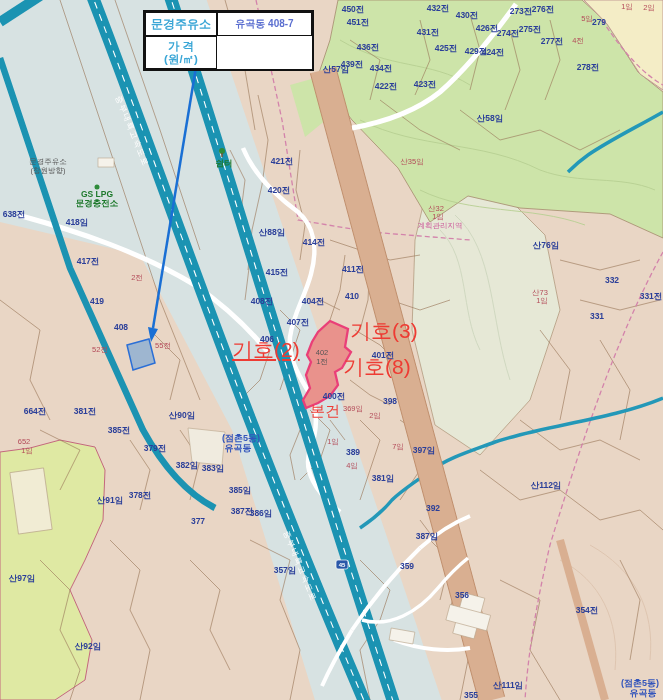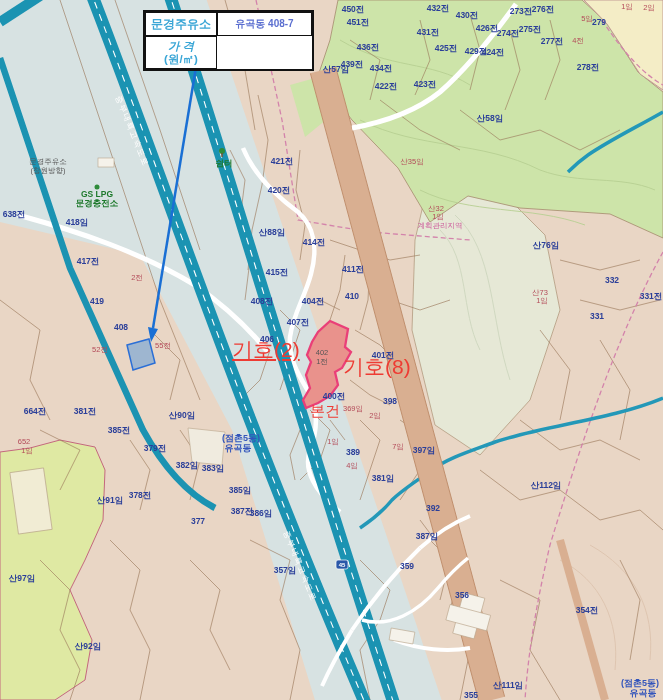"가 격" span { font-style: italic -> none }
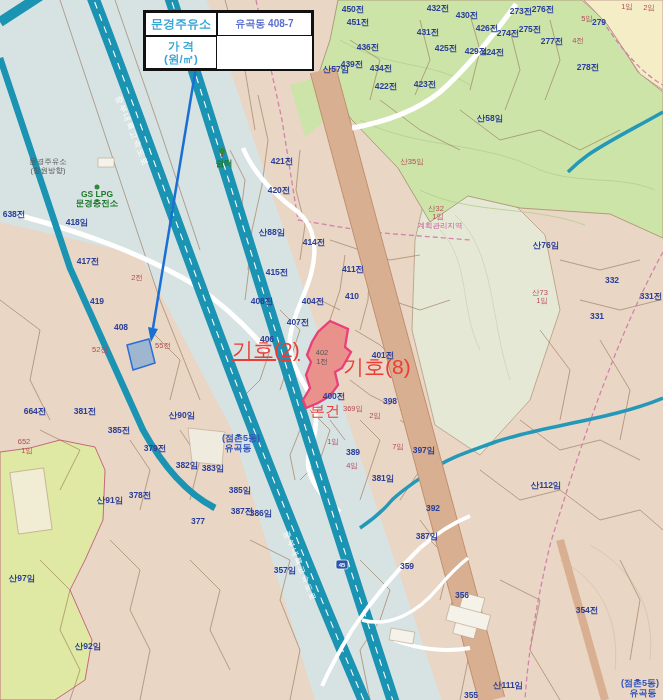"기호(3)" div.ann { html: none -> <div>기호(3)</div> }
